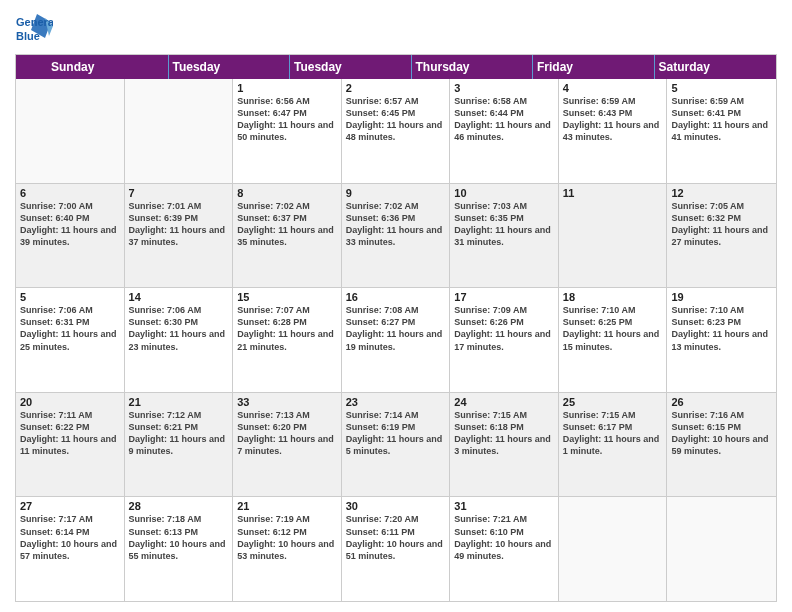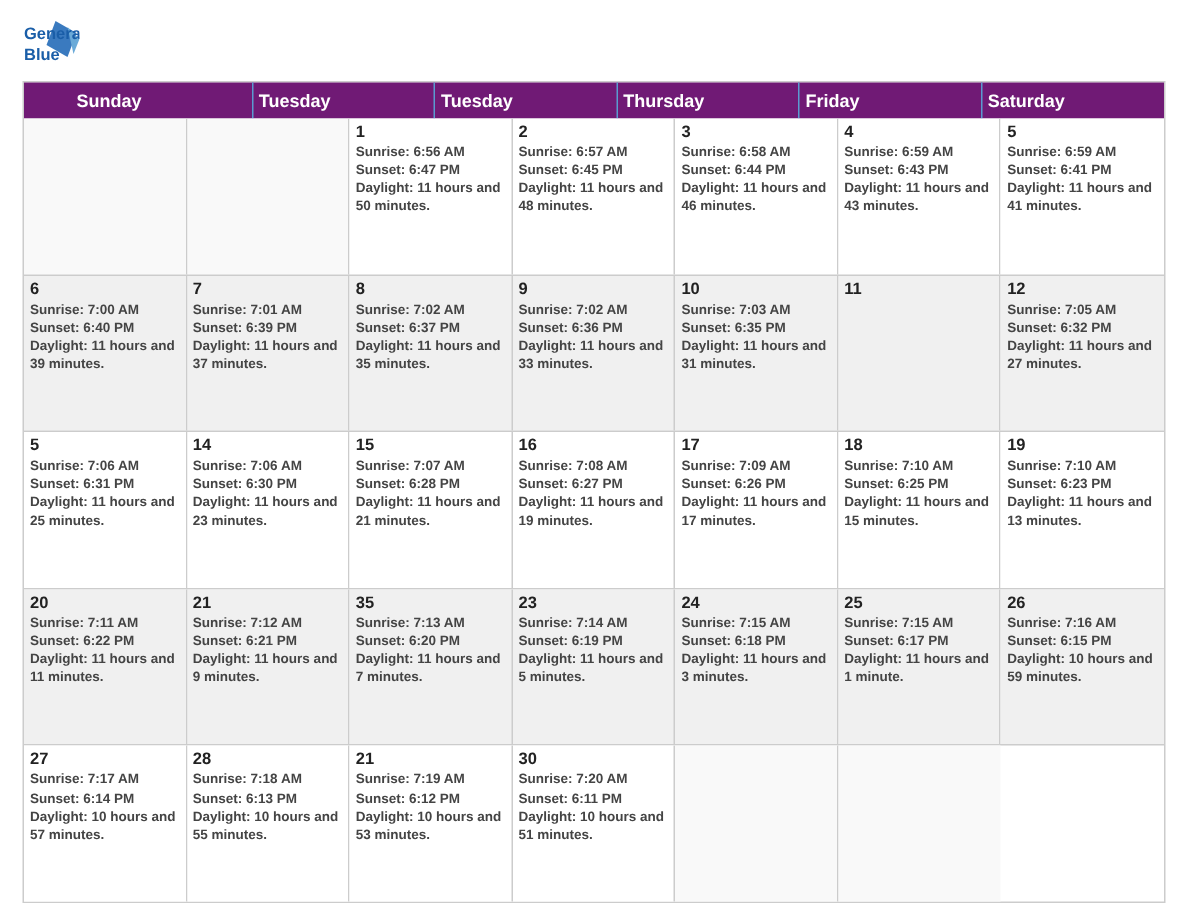"35" div.day-number { text: 35 -> 33 }
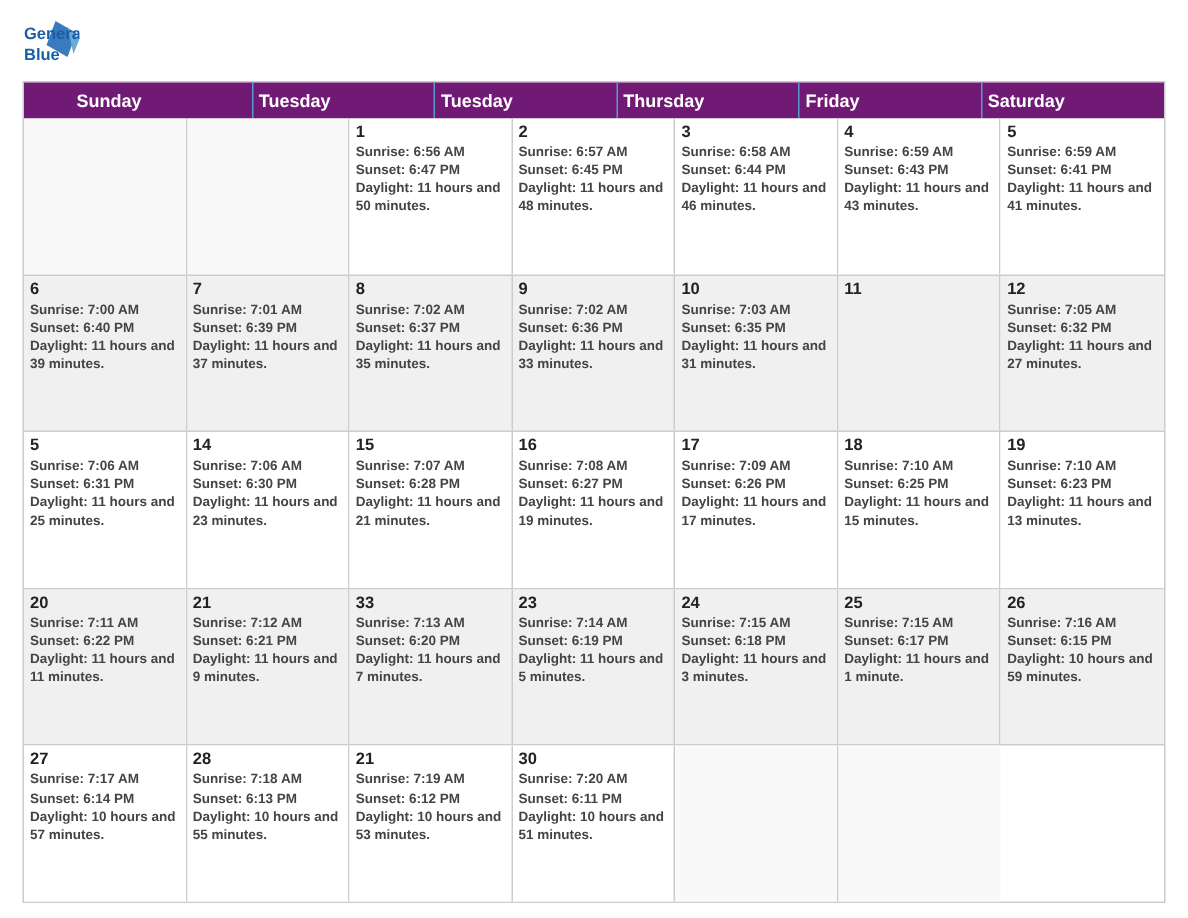"31" div.cal-cell { html: none -> <div> <div>31</div> <div>Sunrise: 7:21 AM<br>Sunset: 6:10 PM<br>Daylight: 10 hours and 49 minutes.</div> </div> }
